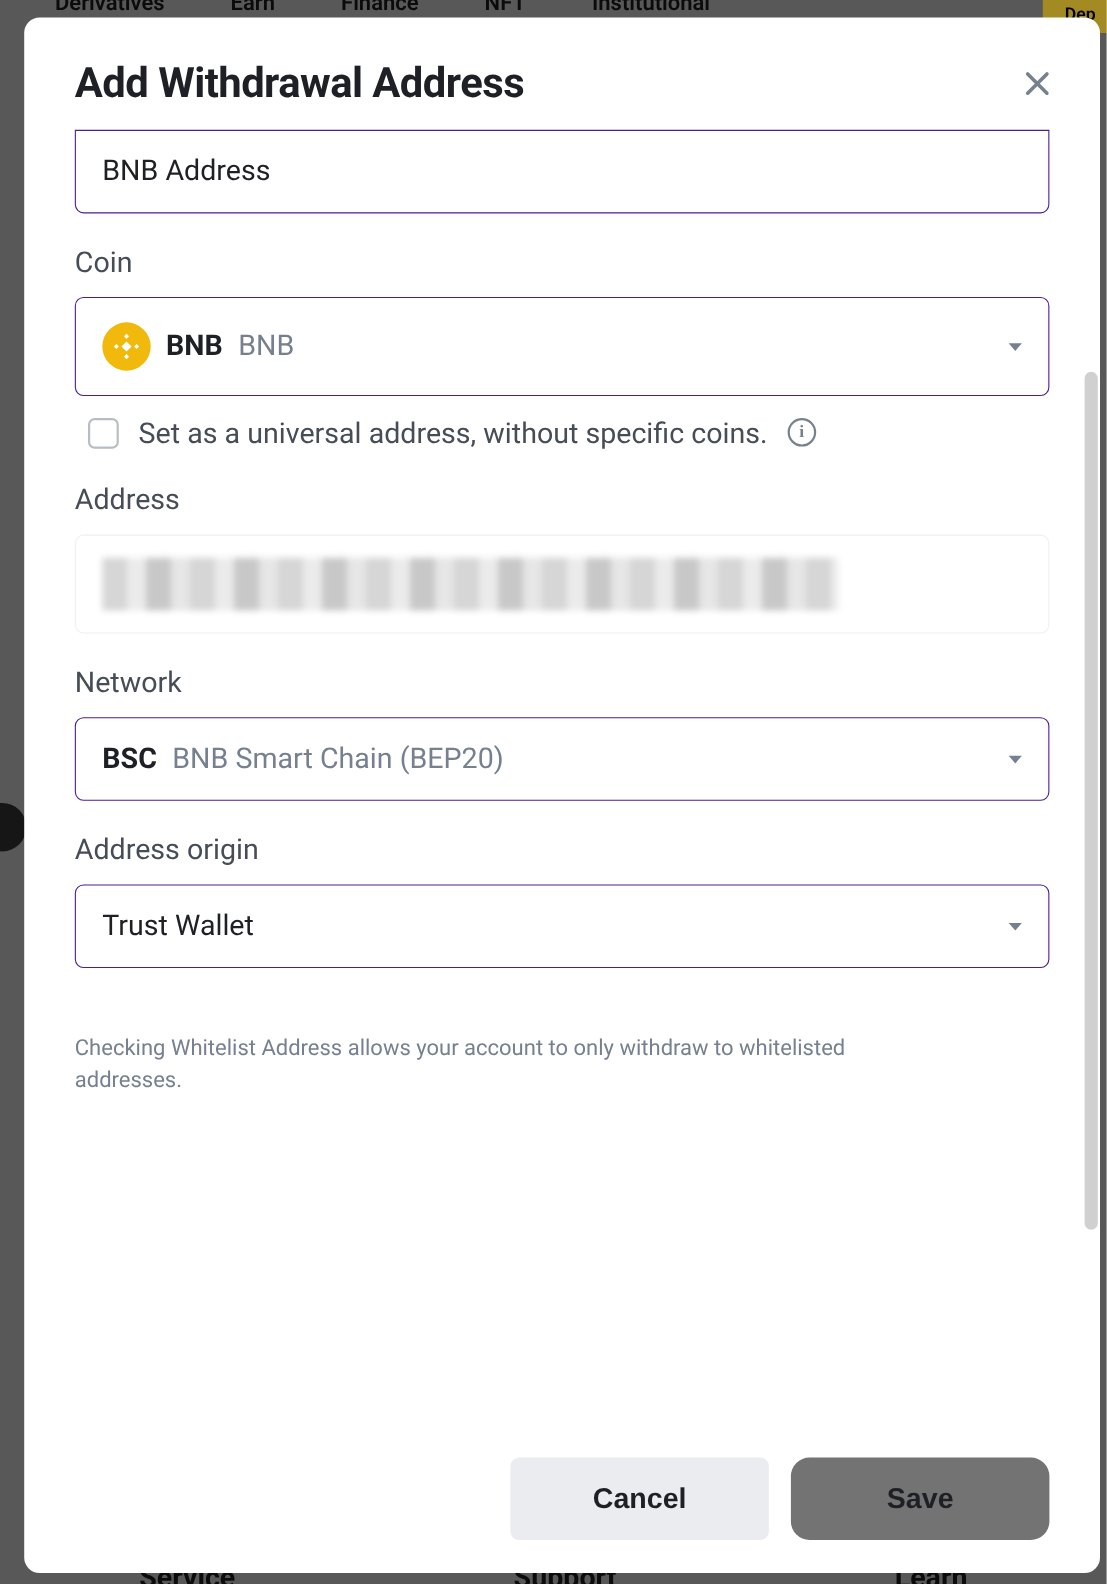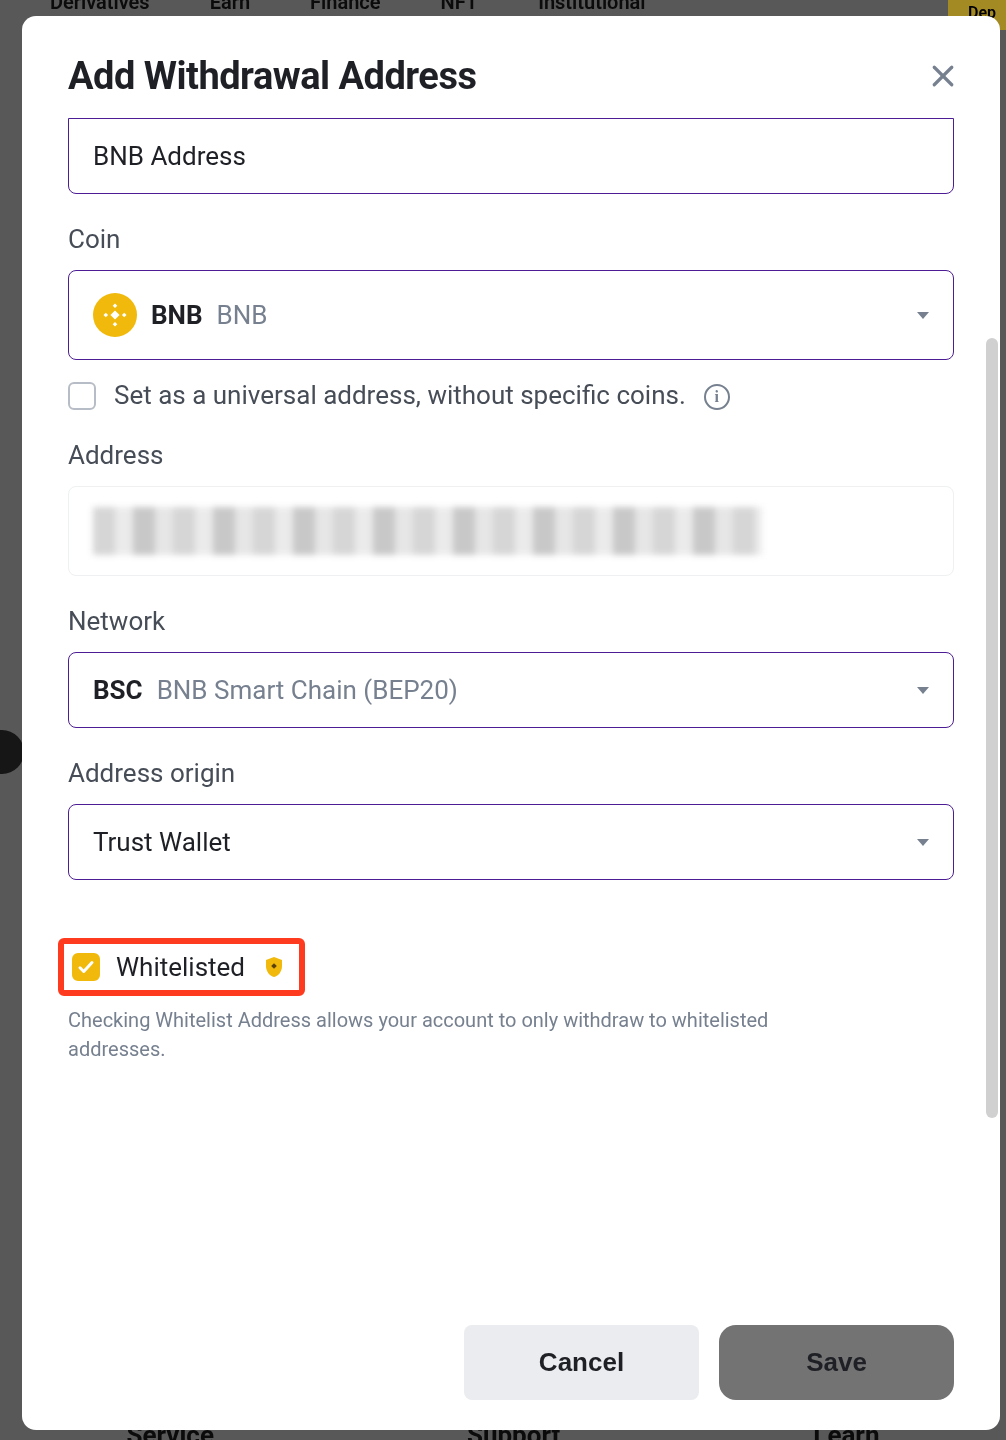"Set as a universal address," .checkbox-row { align-items: flex-end -> flex-start; margin-left: none -> 12px }
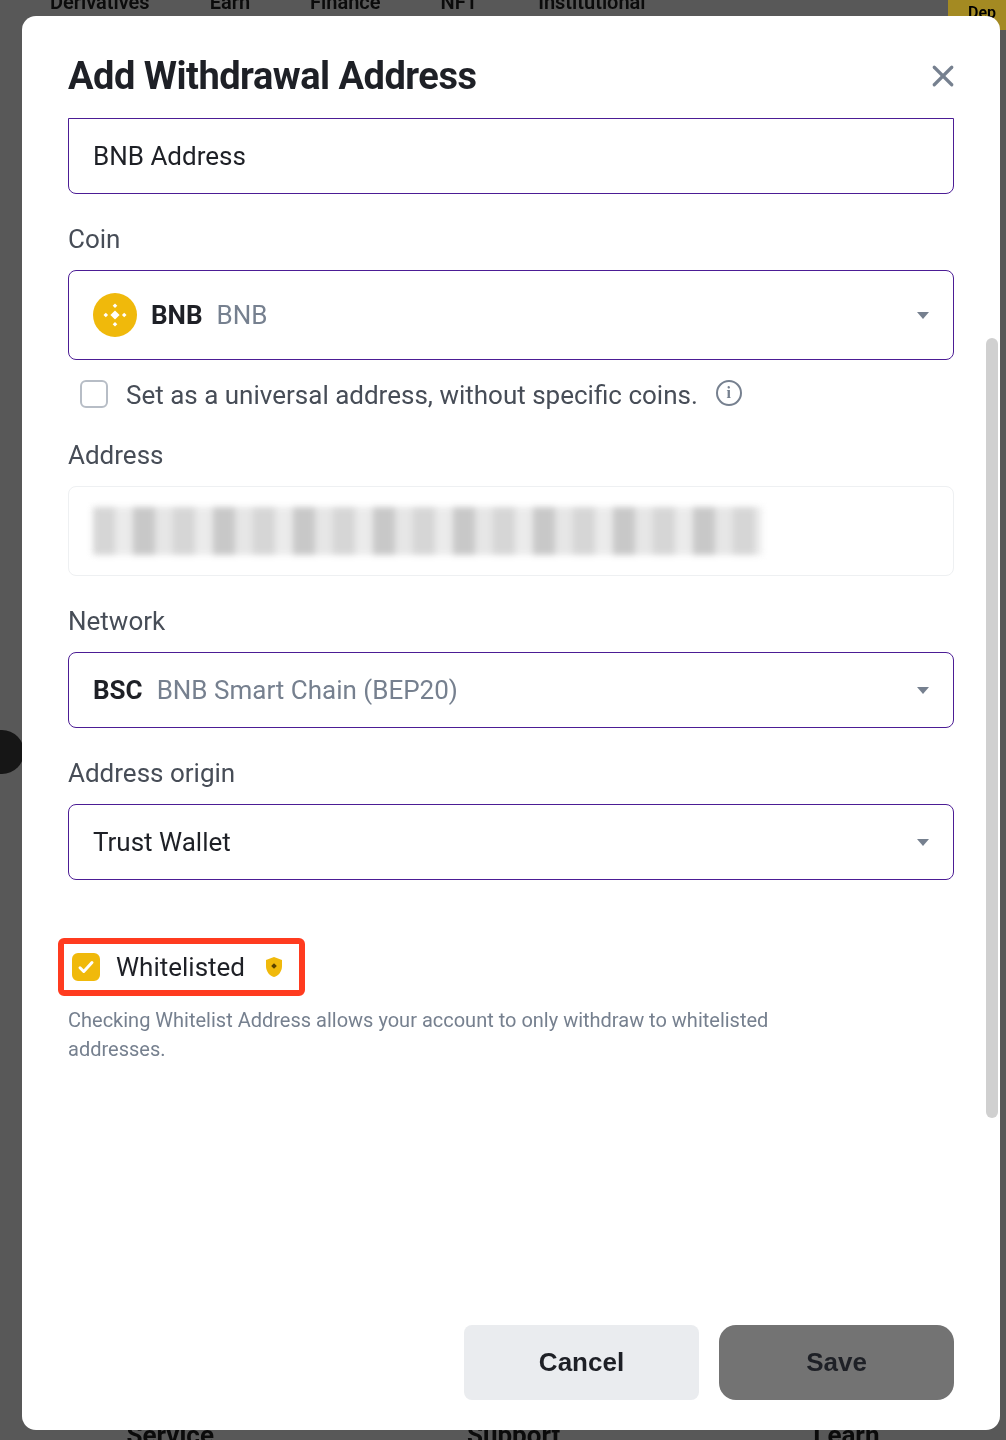"Whitelisted" div.whitelist-box { html: <div> <span> <svg> <polyline></polyline> </svg> </span> <span>Whitelisted</span> <span> <svg> <path></path> <rect></rect> </svg> </span> </div> -> none }
